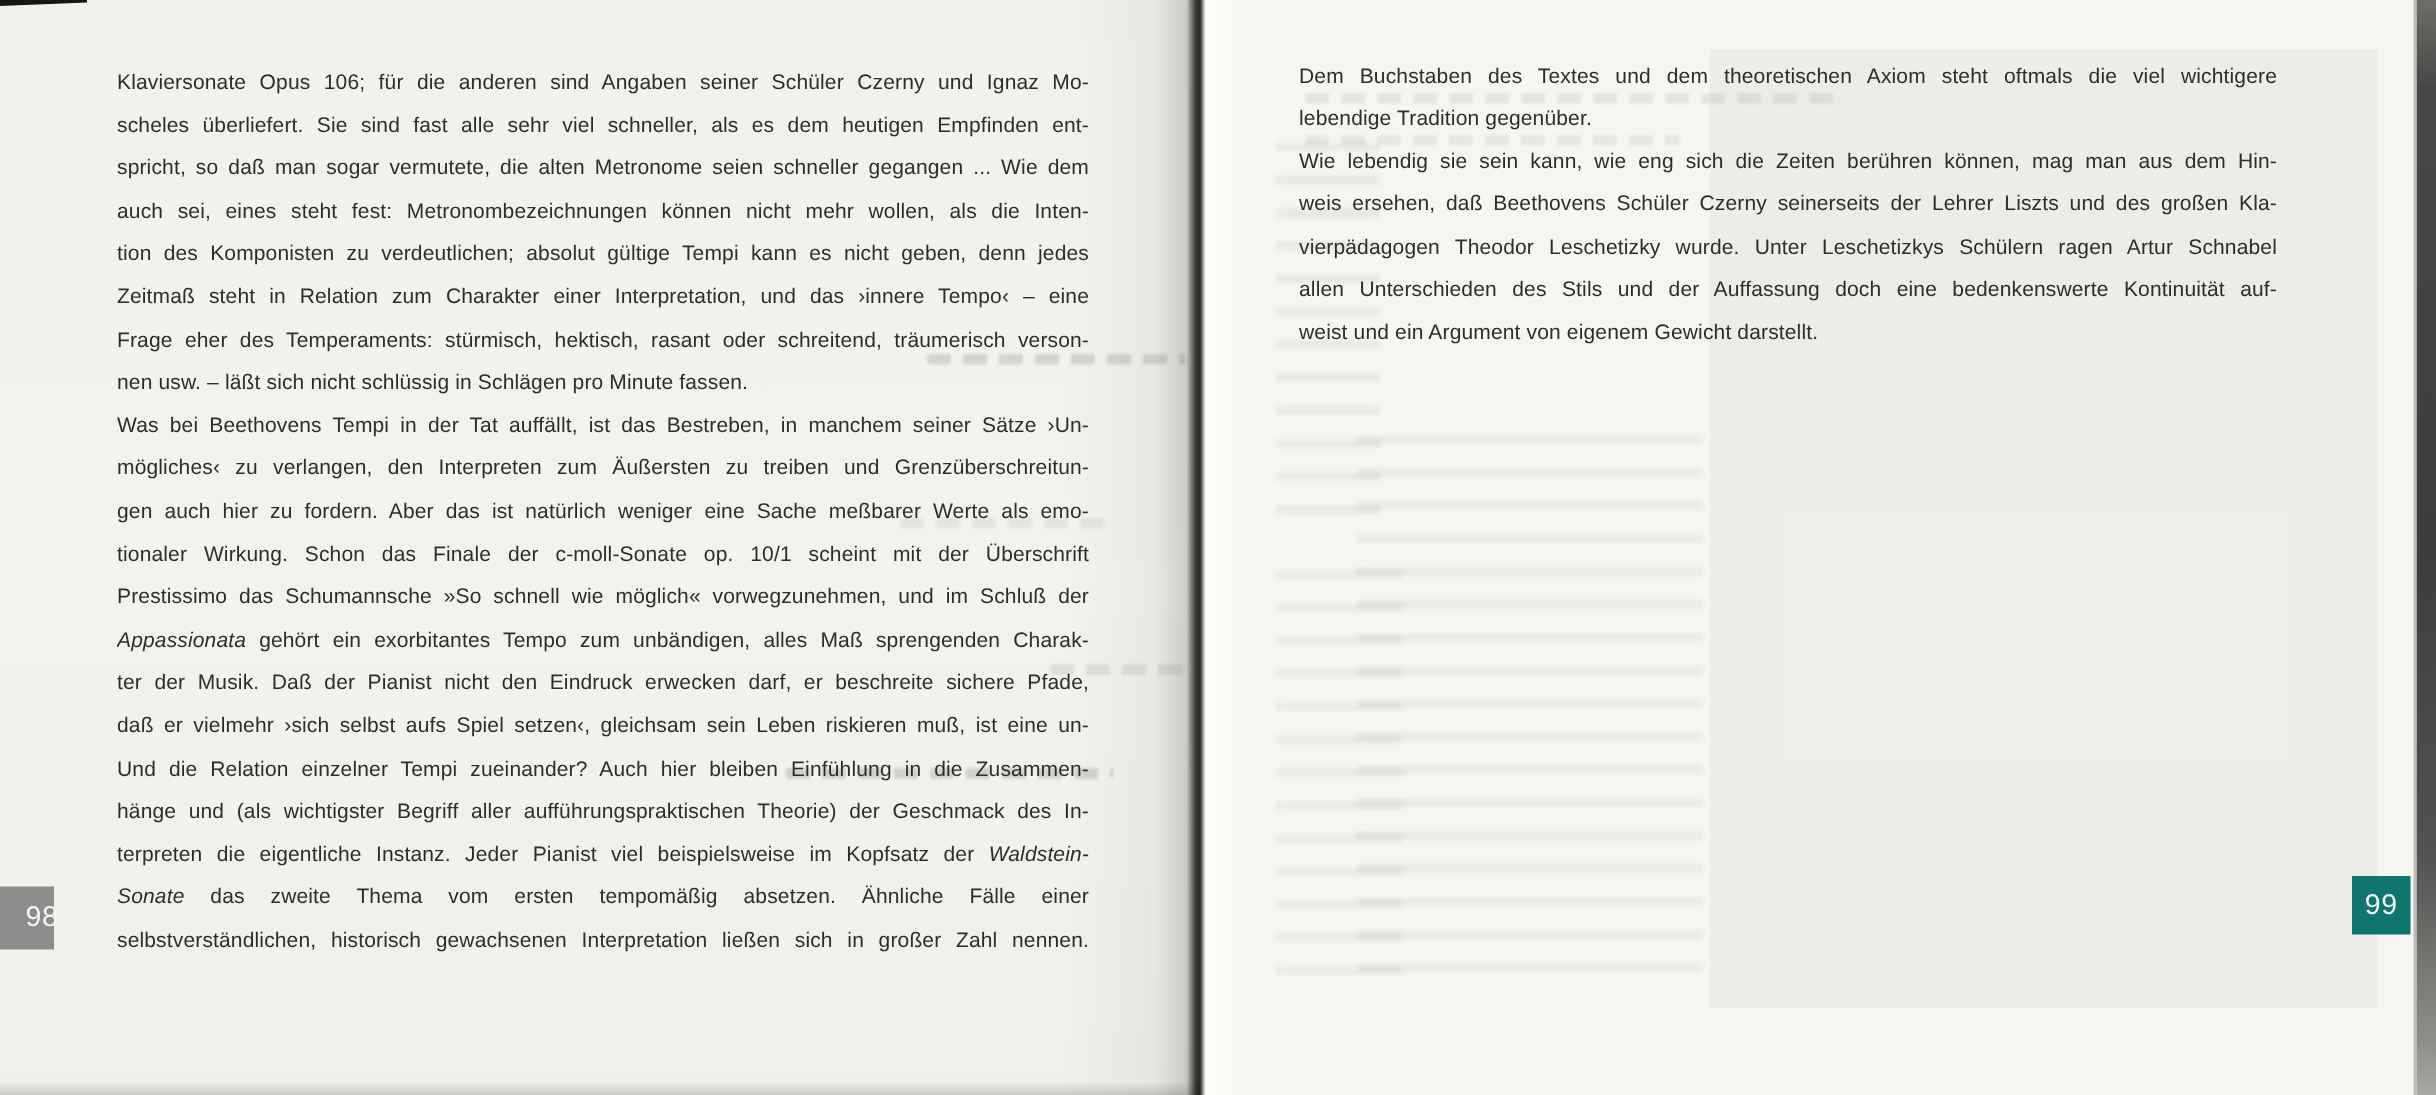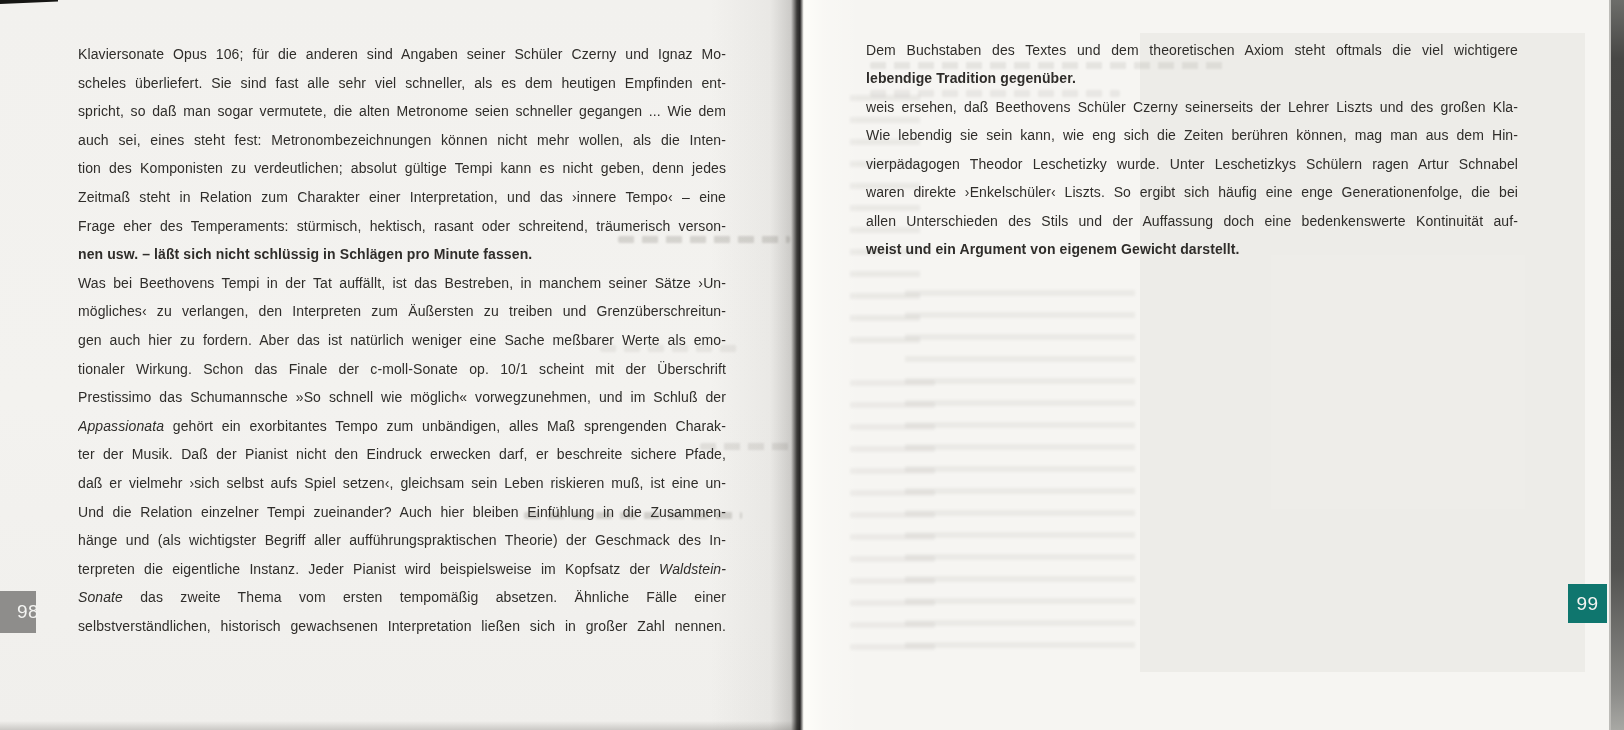"lebendige Tradition gegenüber." .tb .line.end { font-weight: bold -> none }
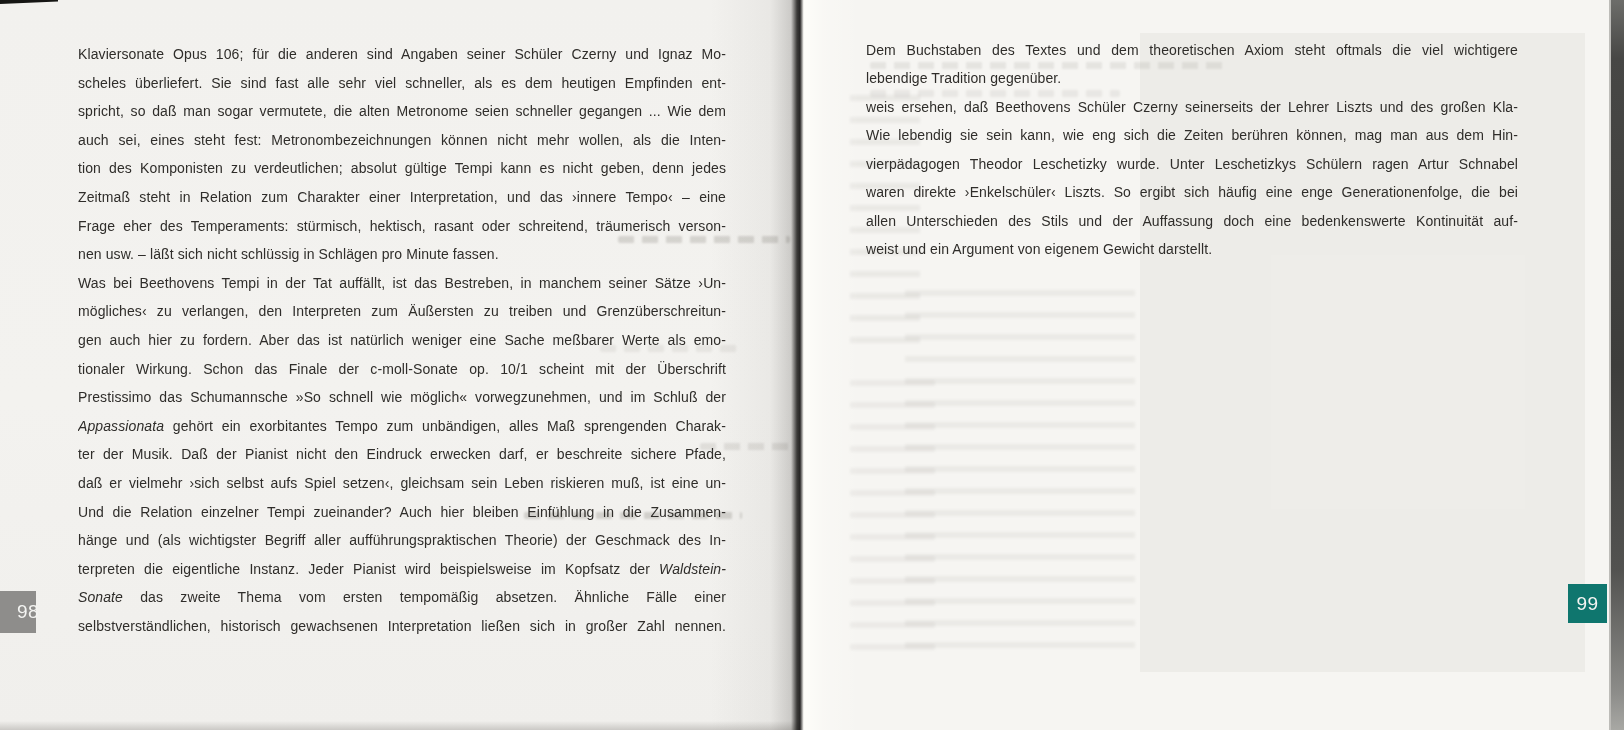"weis ersehen, daß Beethovens Schüler" div.line { order: before "Wie lebendig sie sein kann," -> after "Wie lebendig sie sein kann," }
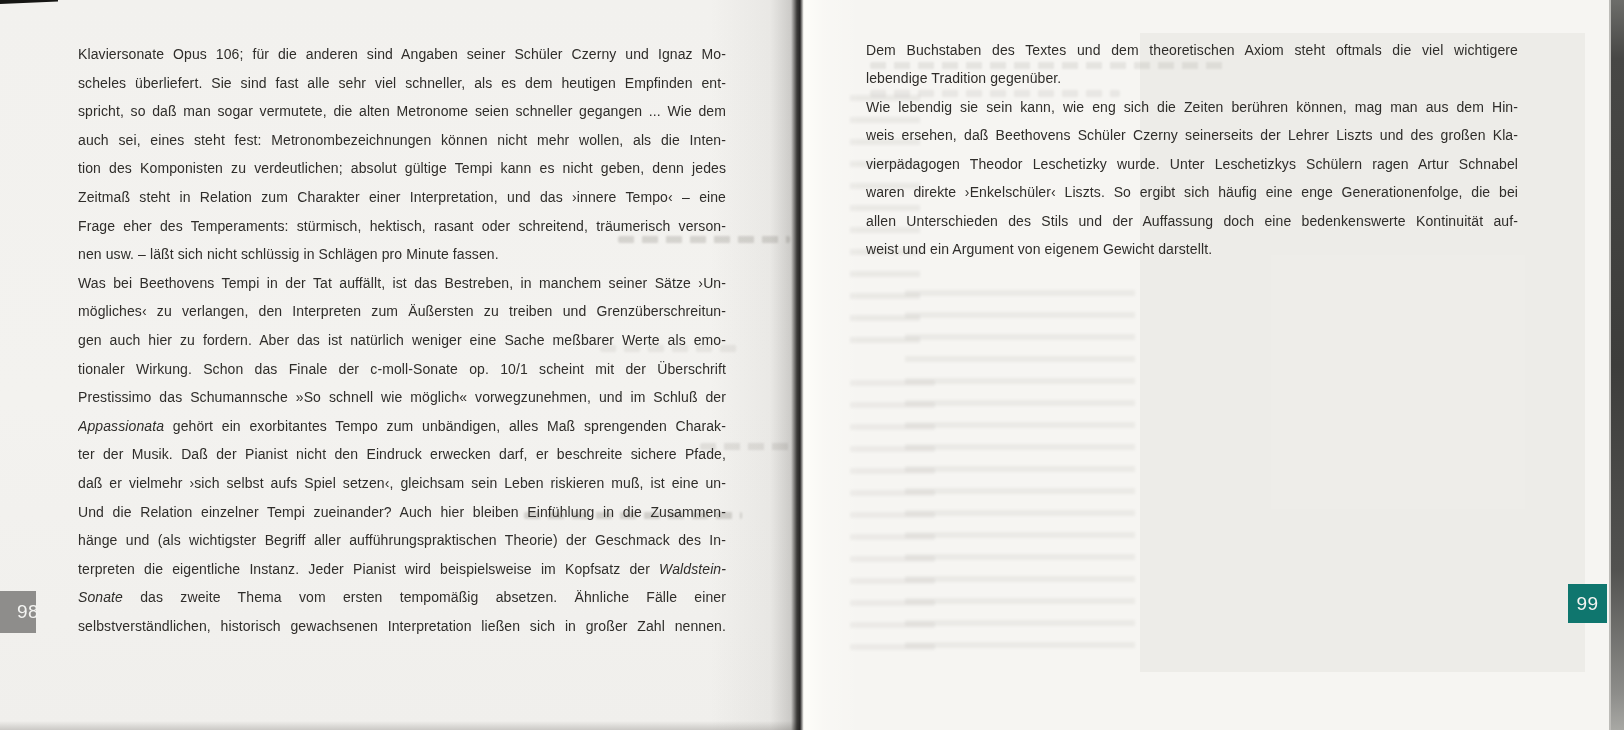"waren direkte ›Enkelschüler‹ Liszts. So" div.line { html: <div><span>waren direkte ›Enkelschüler‹ Liszts. So ergibt sich häufig eine enge Generationenfolge, die bei</span></div> -> none }
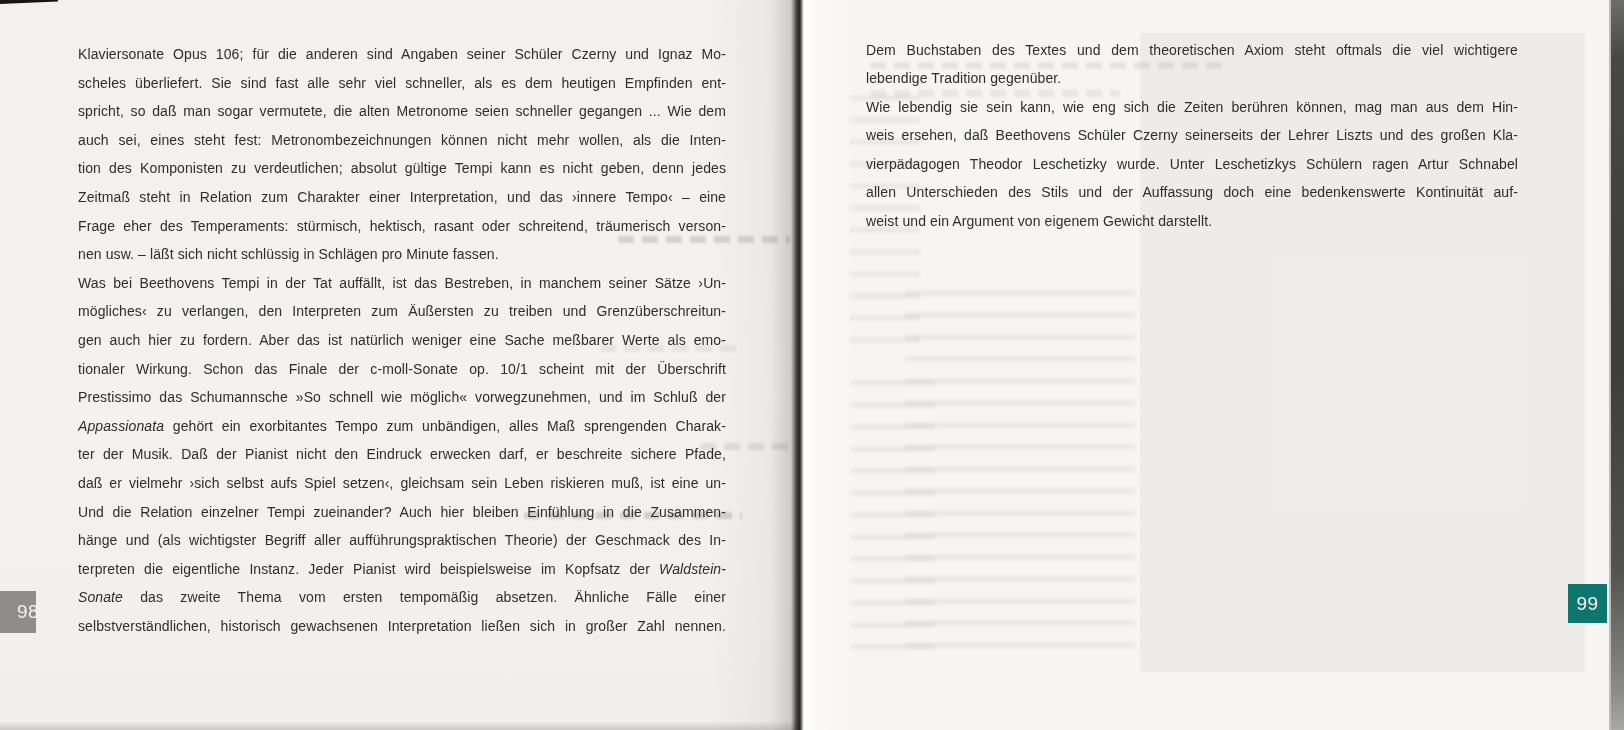"terpreten die eigentliche Instanz. Jeder" span { text: wird -> viel }
